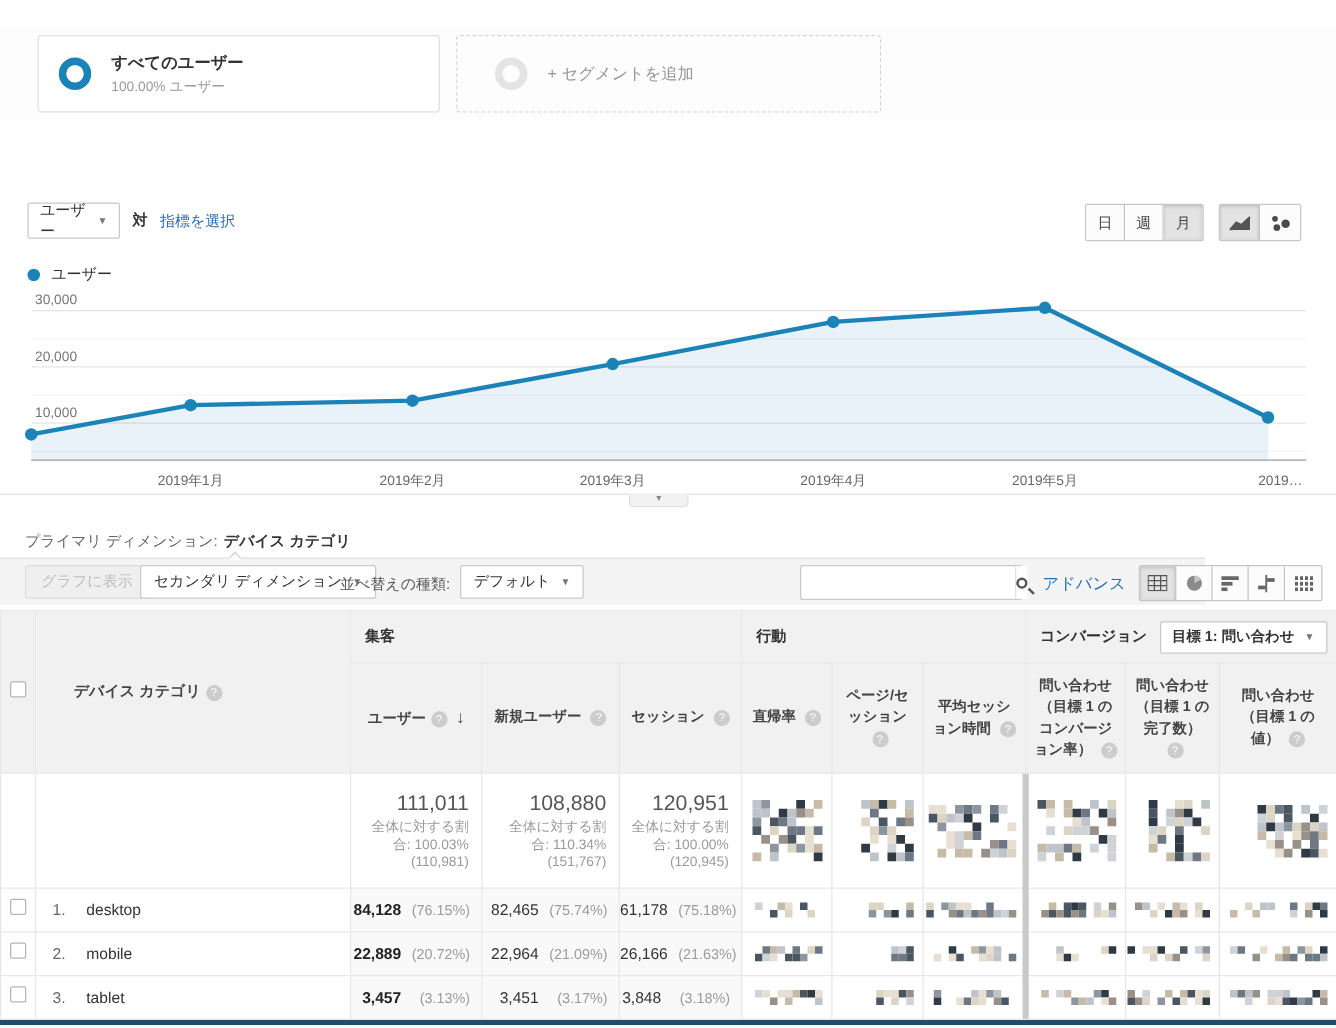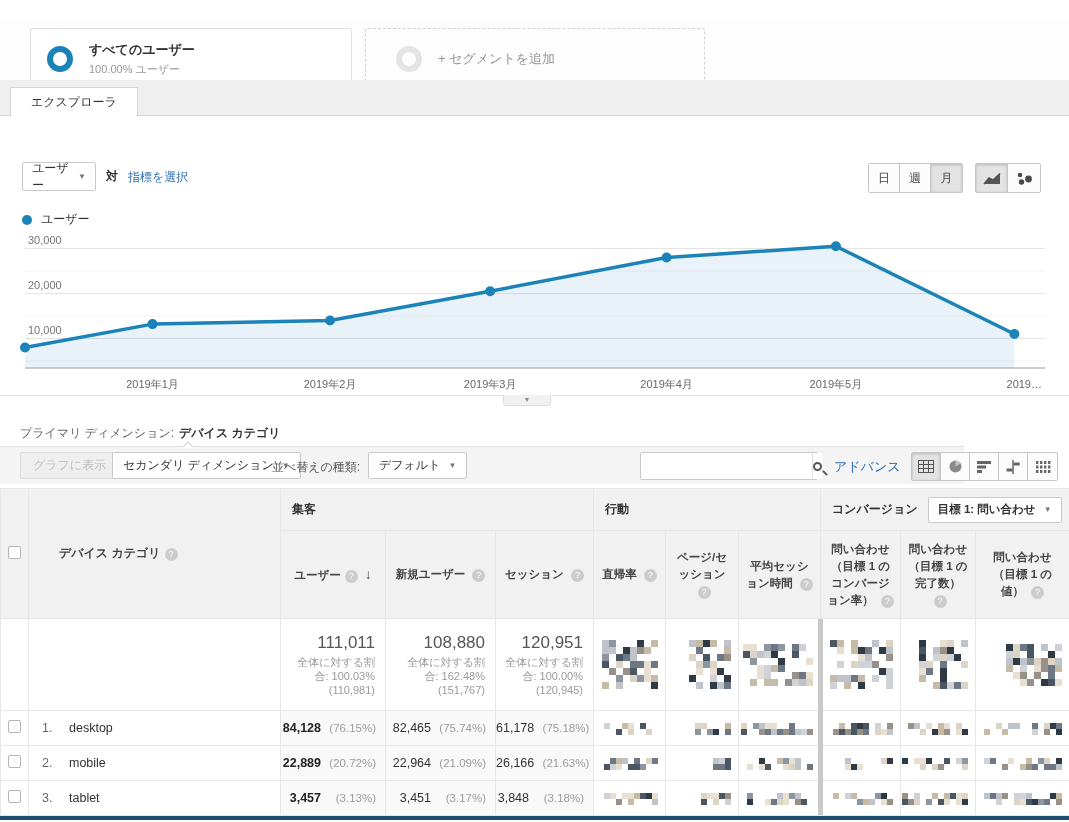"エクスプローラ" div.tabstrip { html: <div> <div>エクスプローラ</div> </div> -> none }
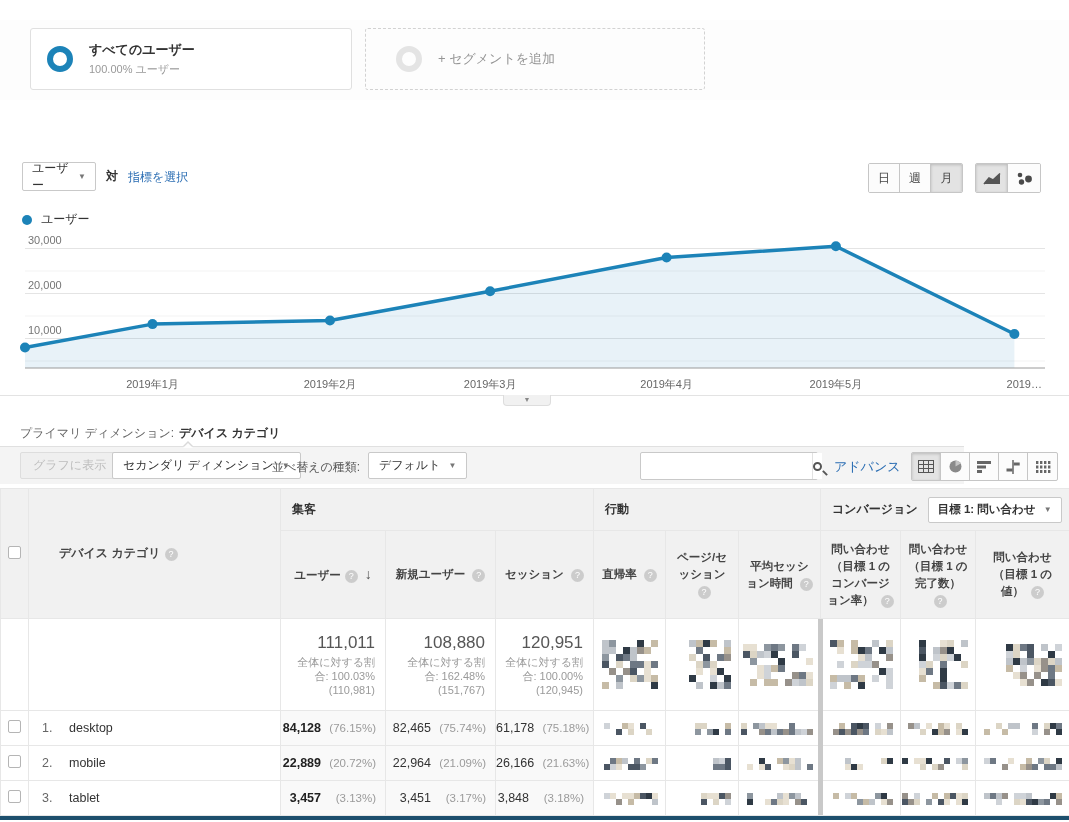"合: 162.48%" div { text: 162.48% -> 110.34% }
